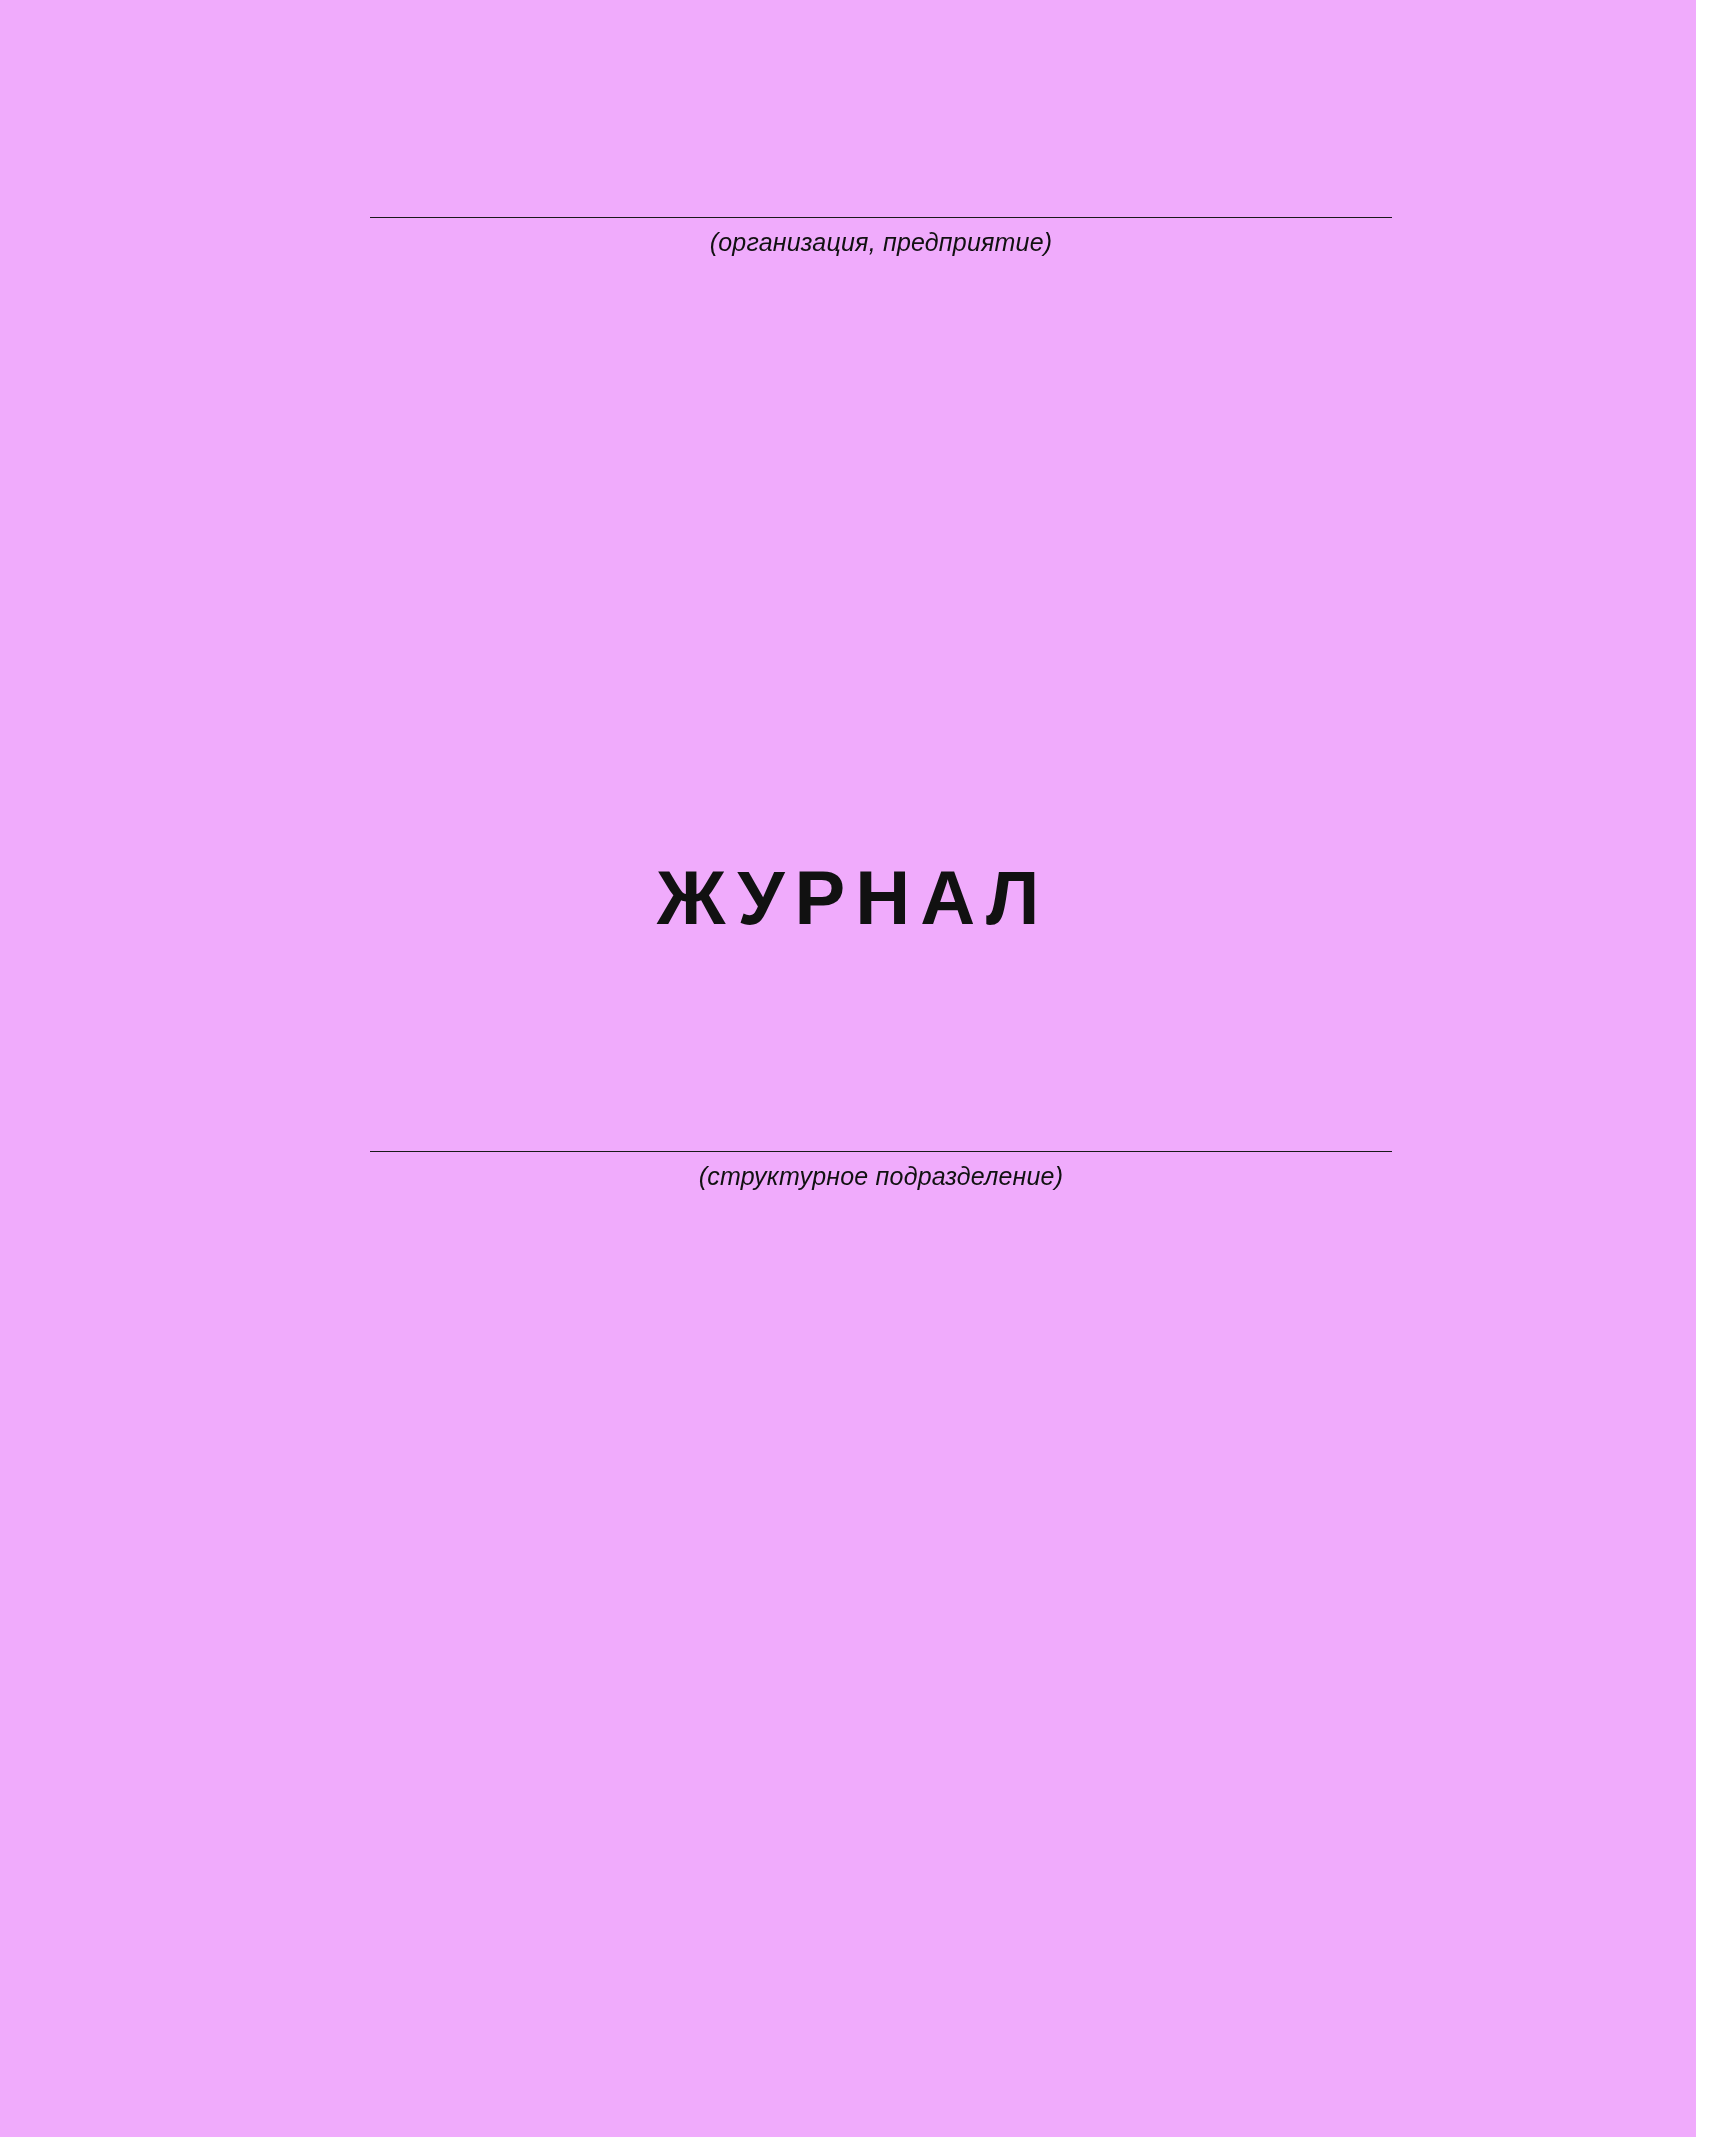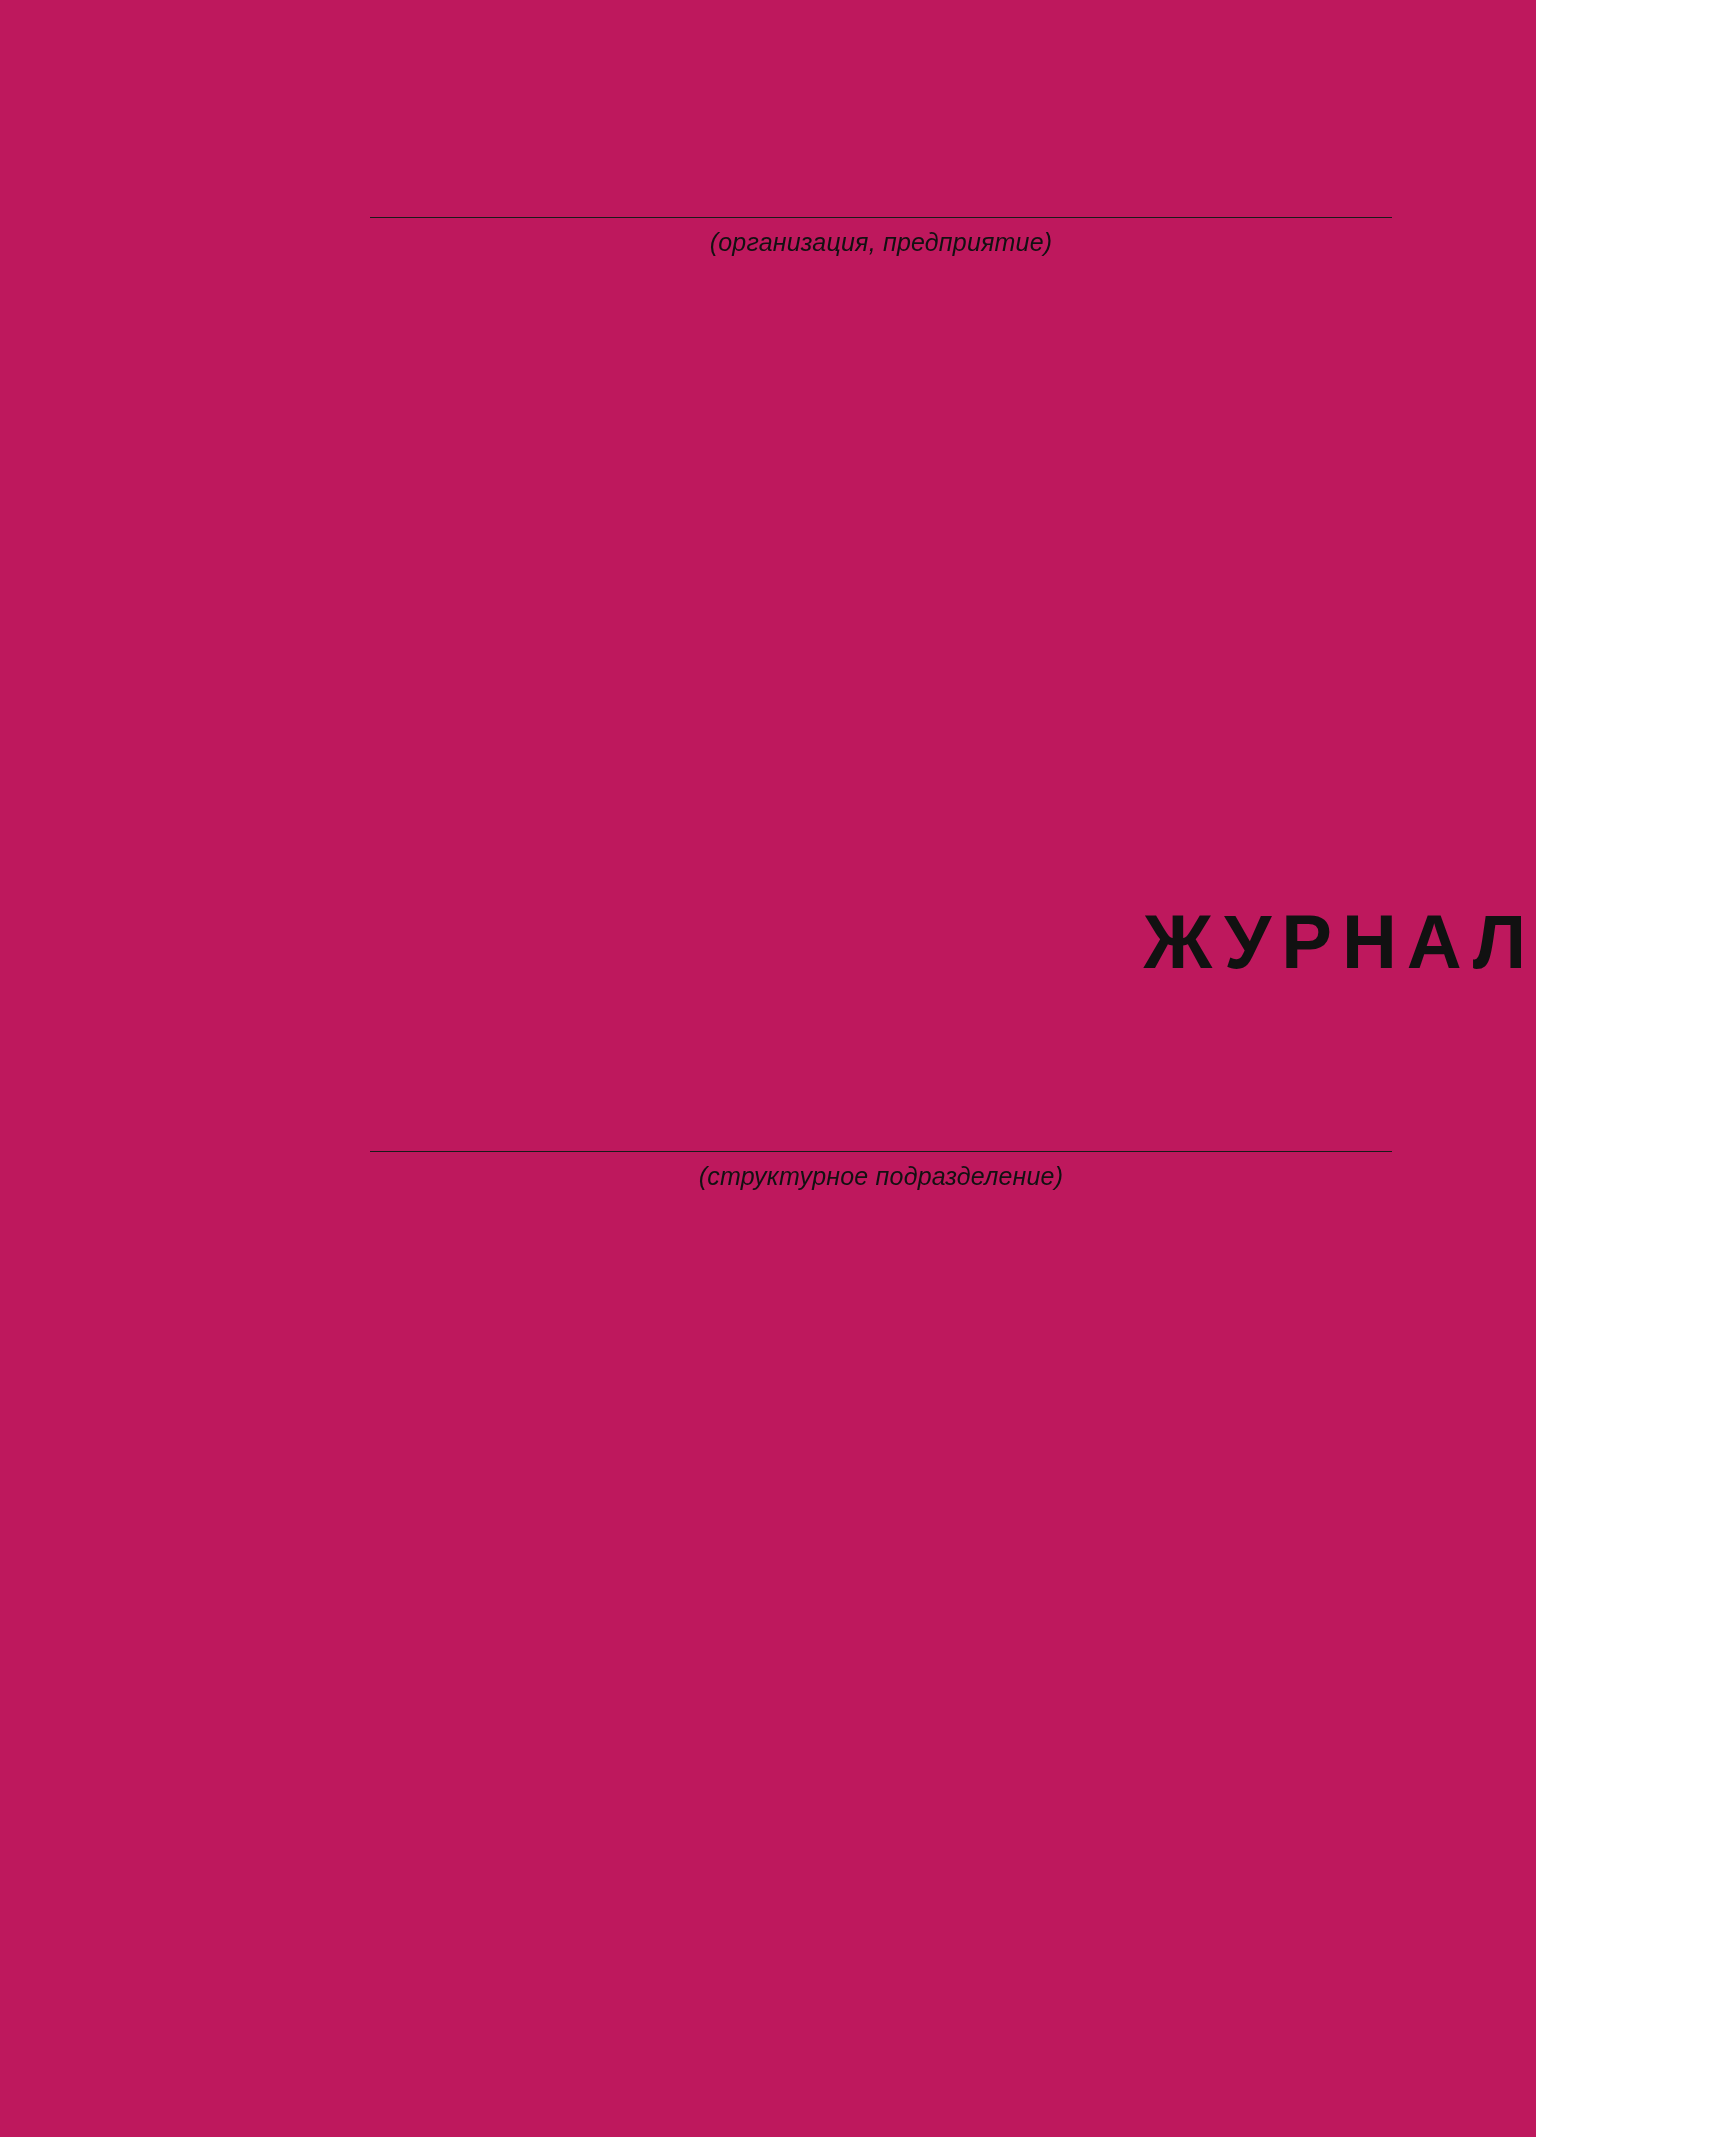"(организация, предприятие)" .page { background: #be185d -> #f0abfc; width: 1536px -> 1696px }
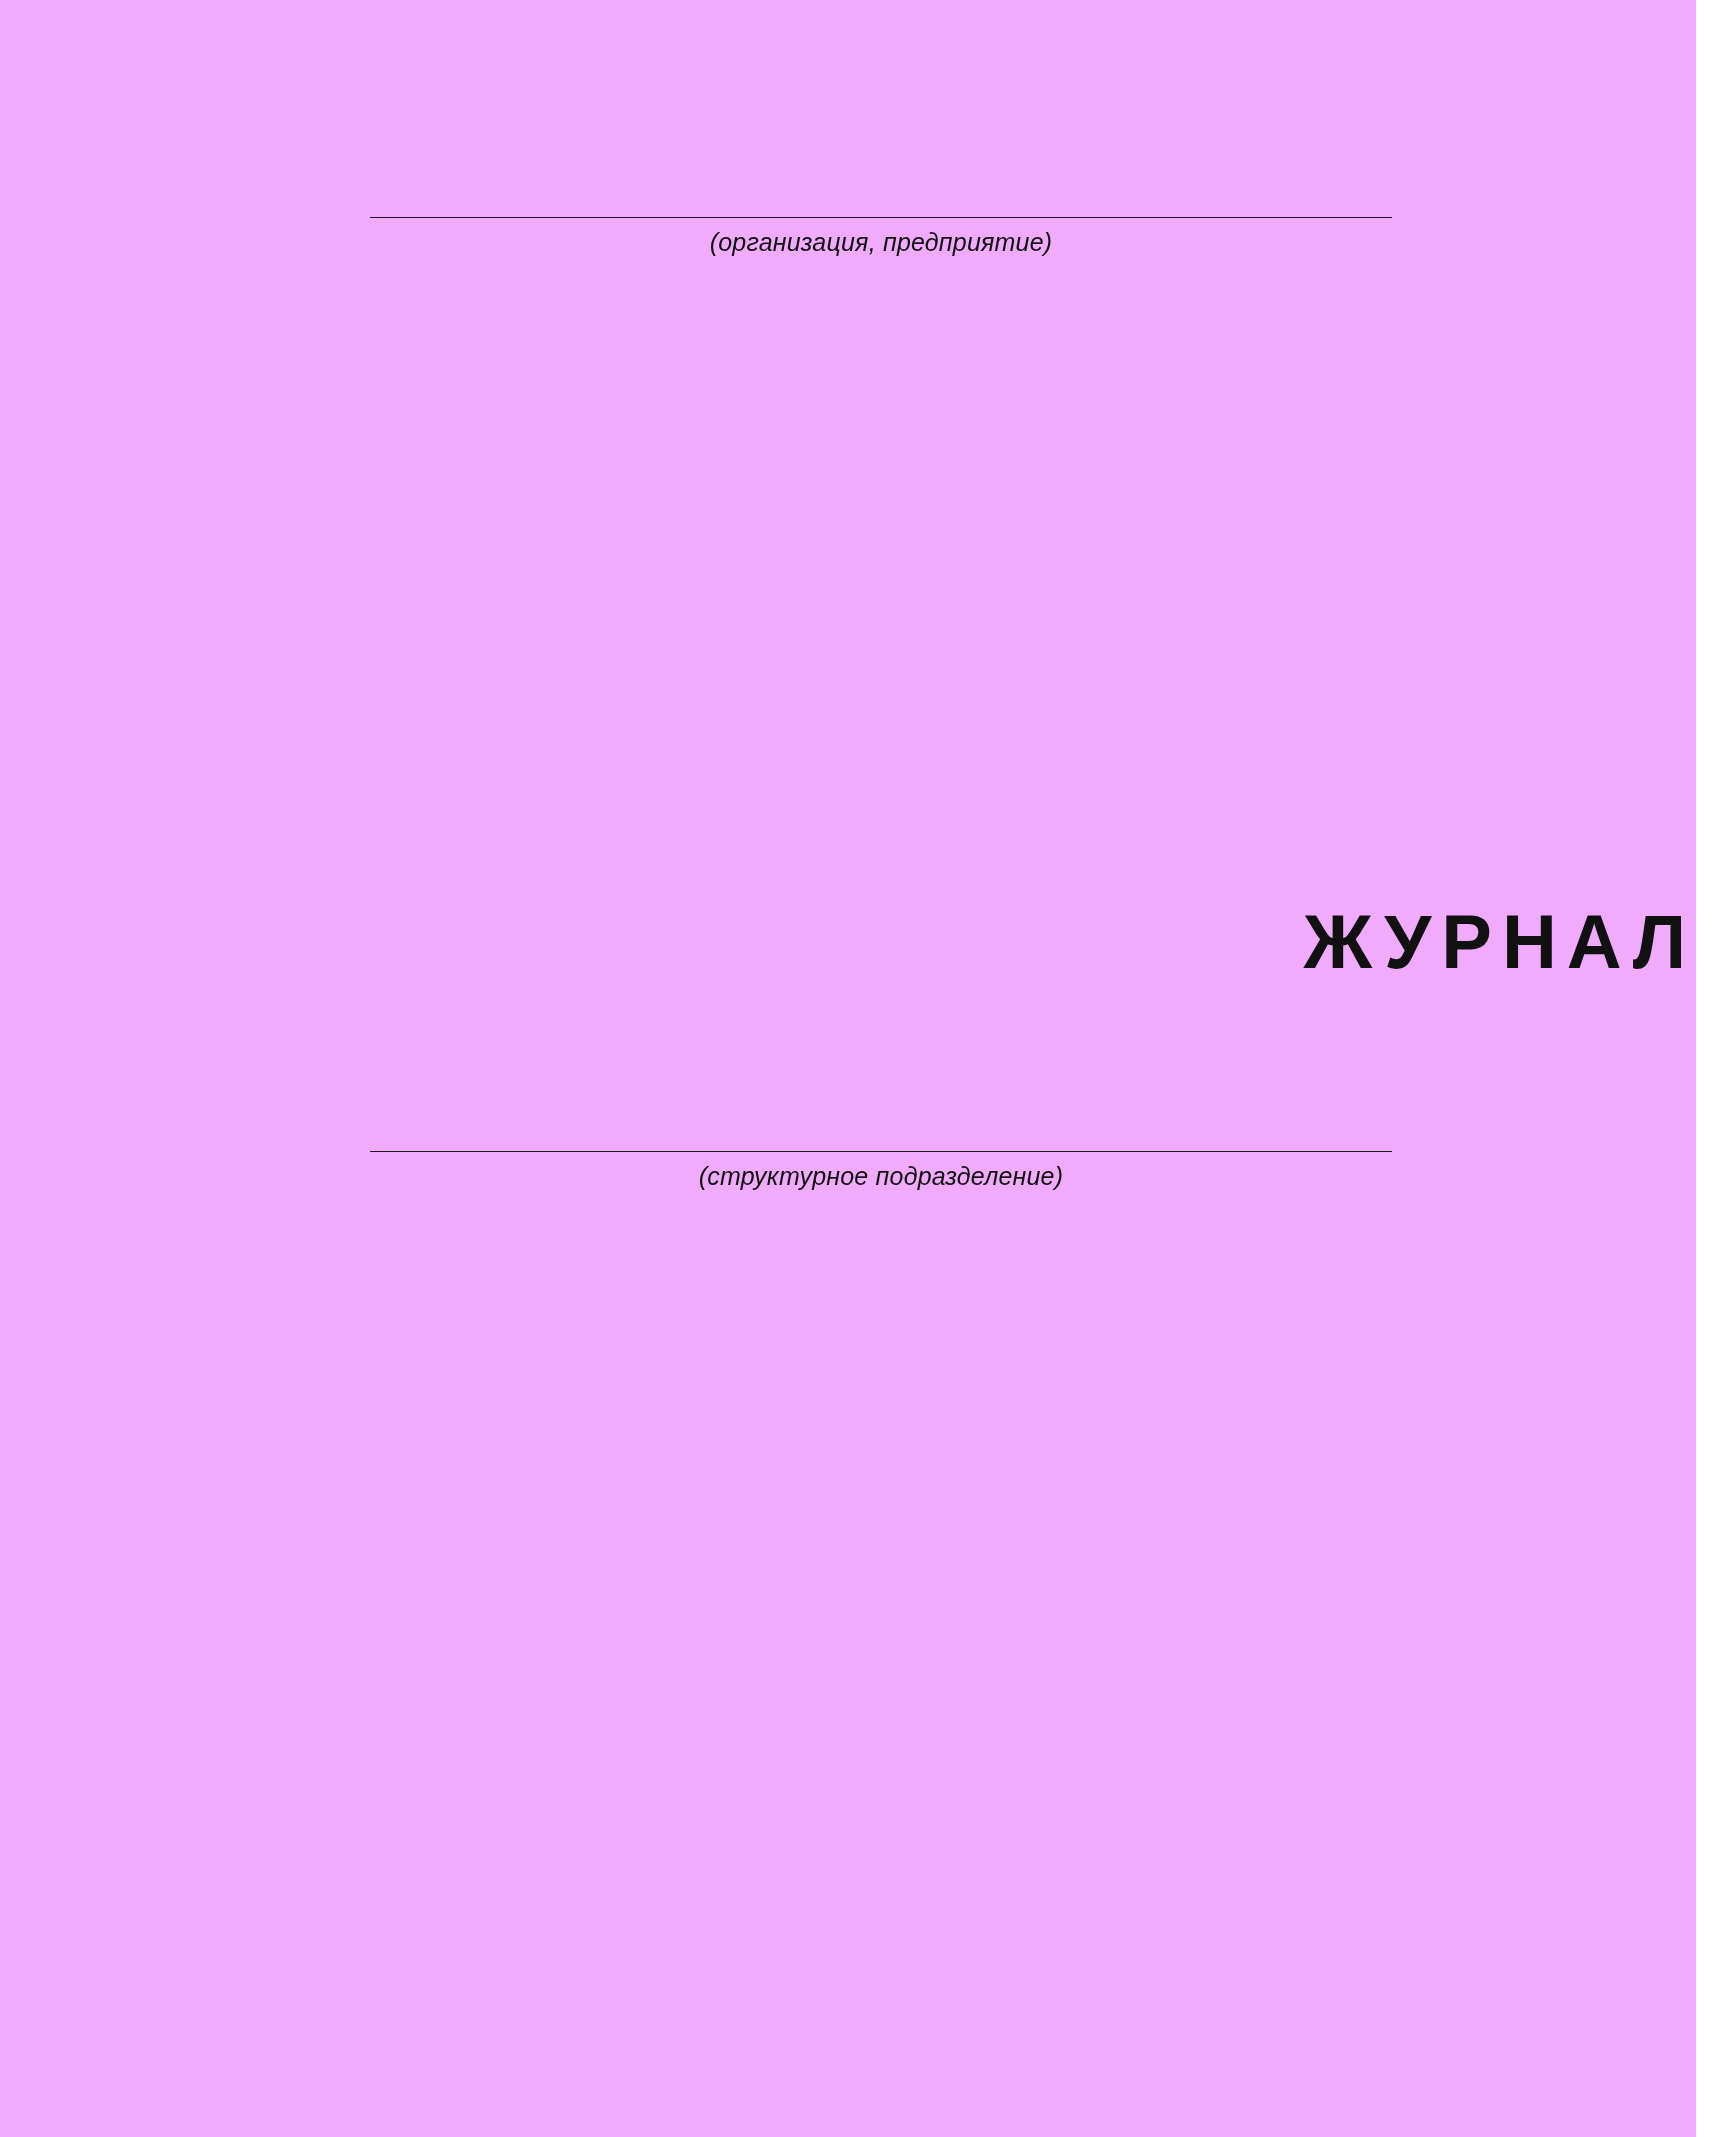"ЖУРНАЛ" .title-block { margin-top: 44px -> none; text-align: right -> center }
